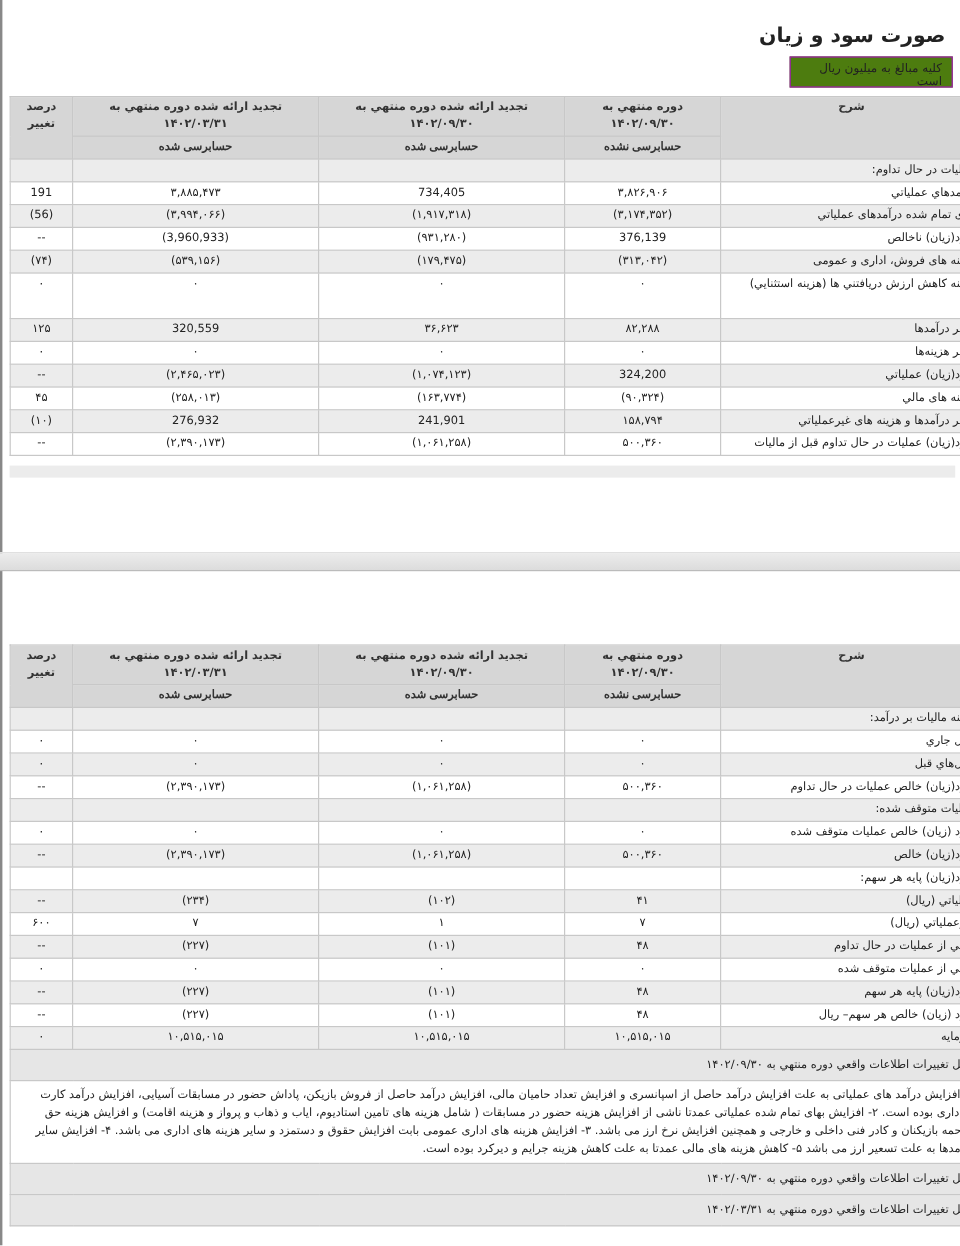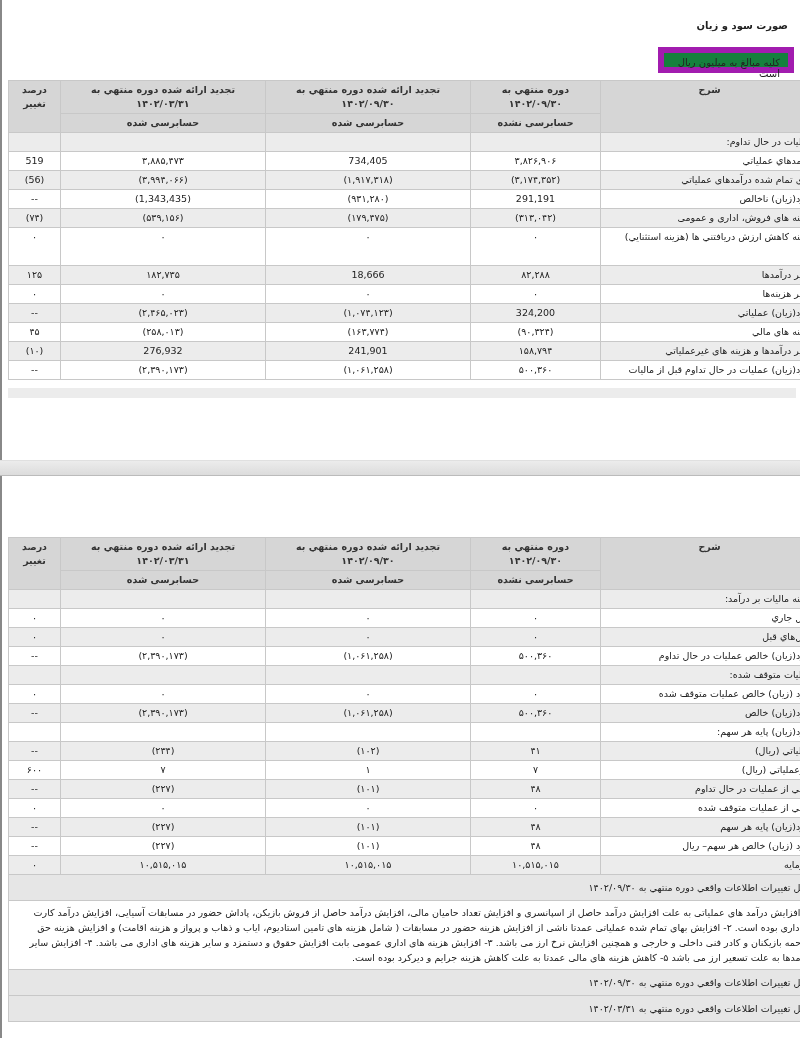"صورت سود و زیان" .page-title { font-size: 10px -> 17px }
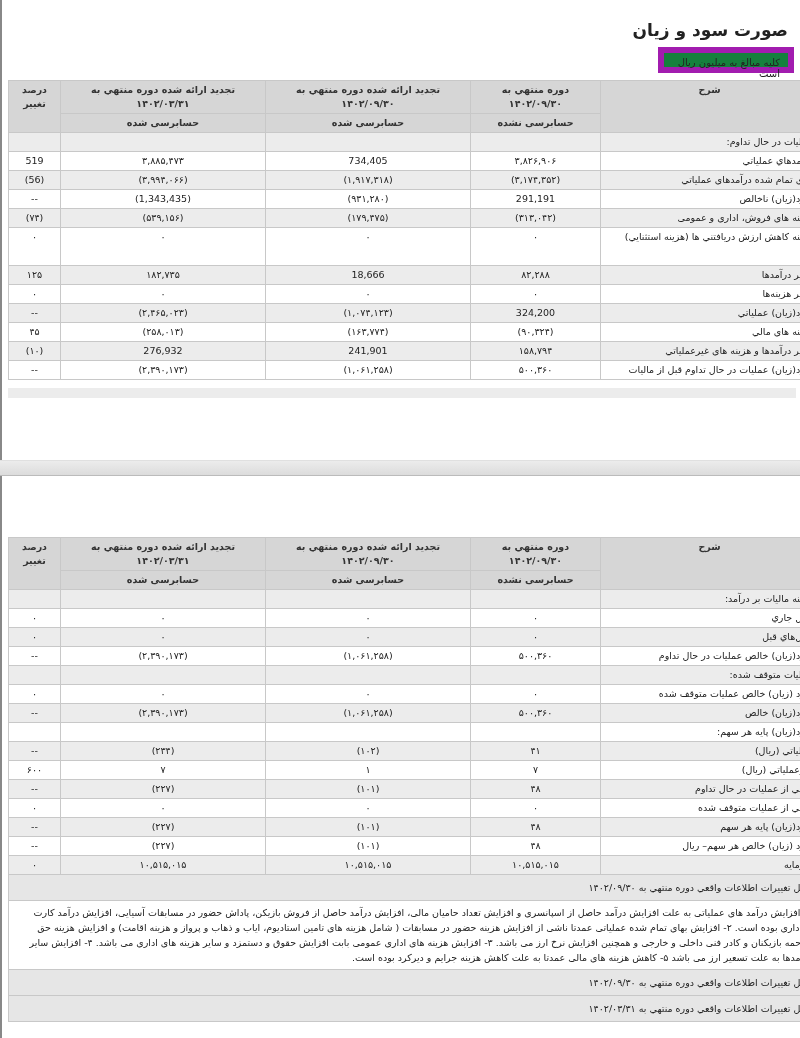"کلیه مبالغ به میلیون ریال" .unit-box { background: #15803d -> #4d7c0f; border: 6px solid #a21caf -> 1px solid #a21caf }
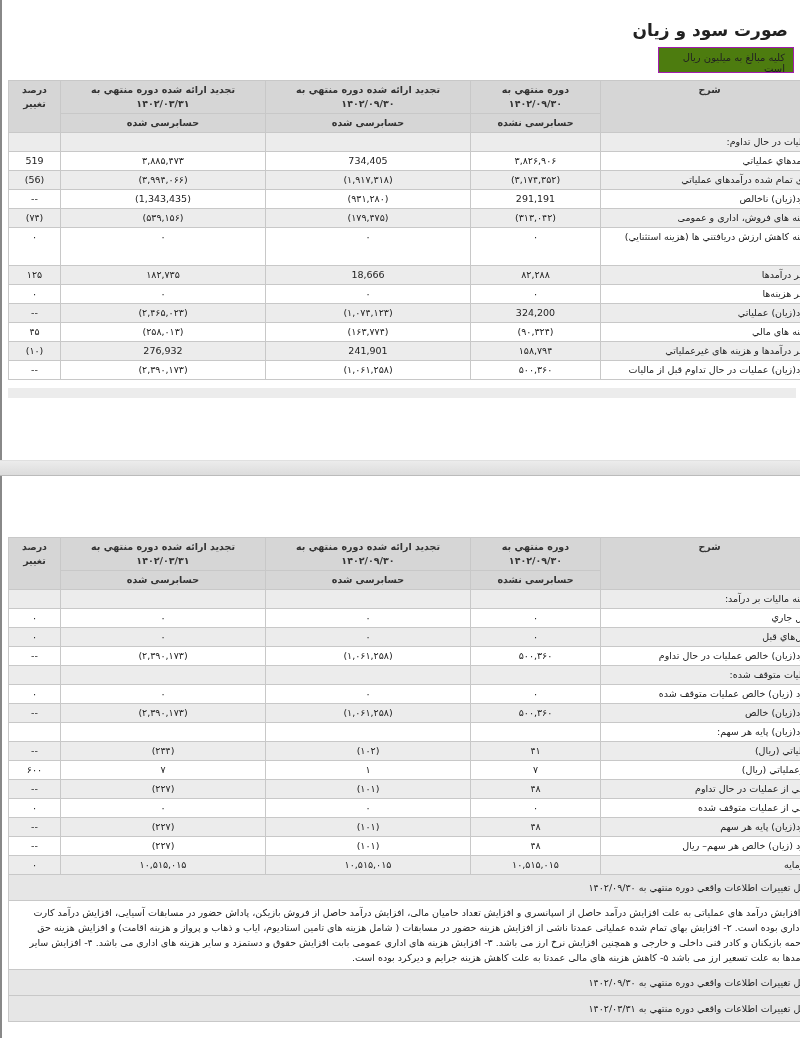"حسابرسی شده" th.sub { font-family: none -> Liberation Serif, serif }
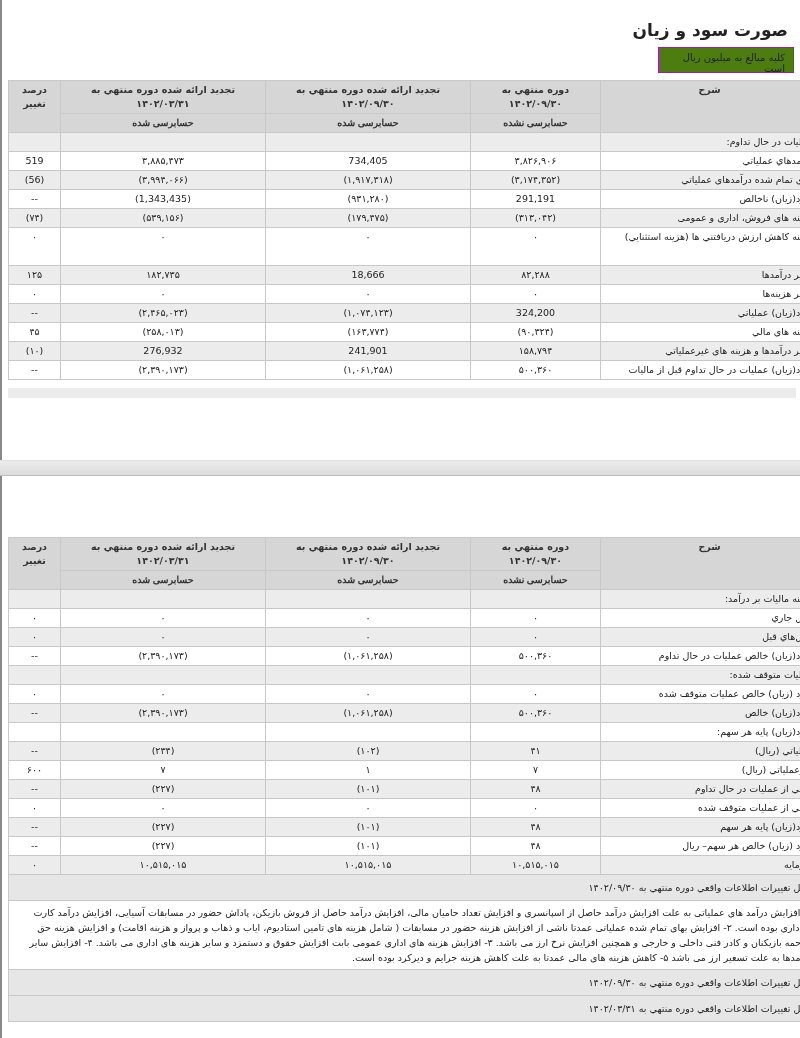"519" td.num { text: 519 -> 191 }
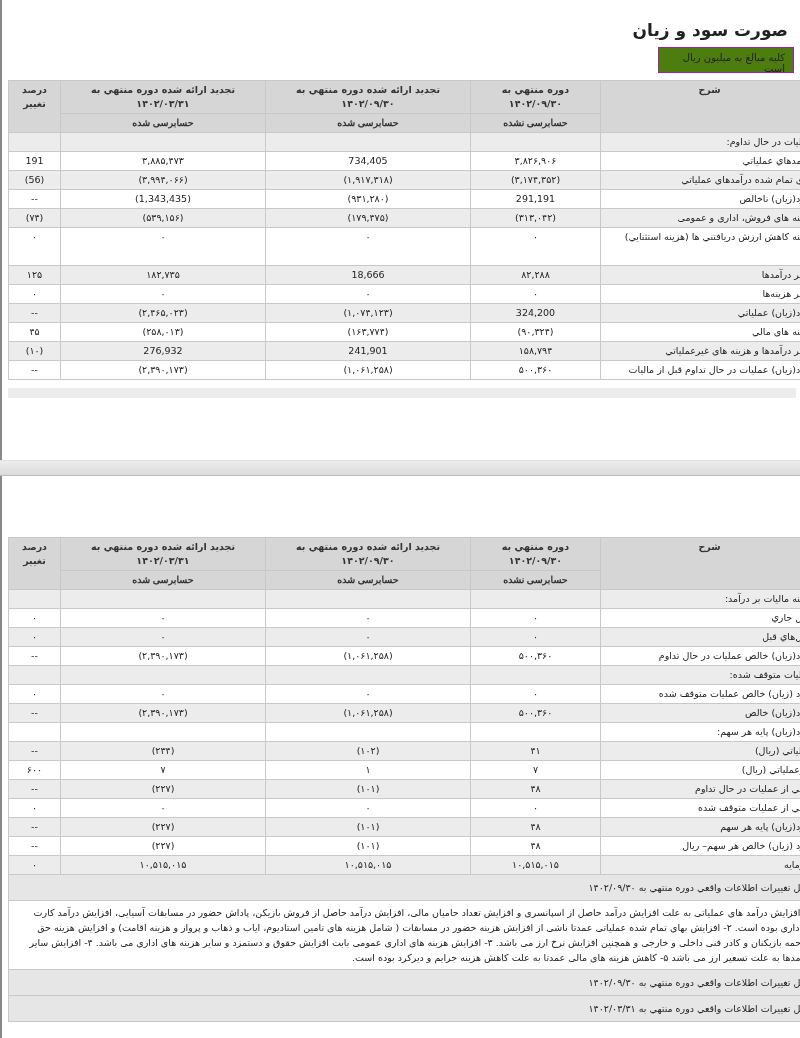"(1,343,435)" td.num { text: 1,343,435 -> 3,960,933 }
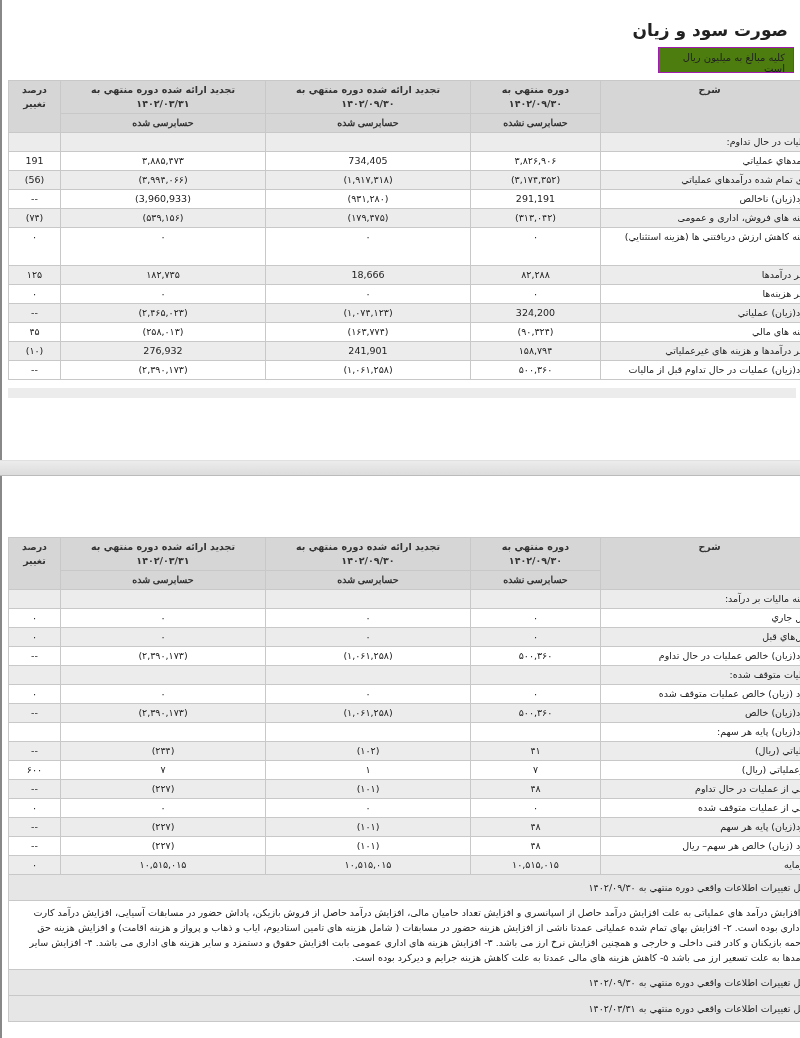"291,191" td.num { text: 291,191 -> 376,139 }
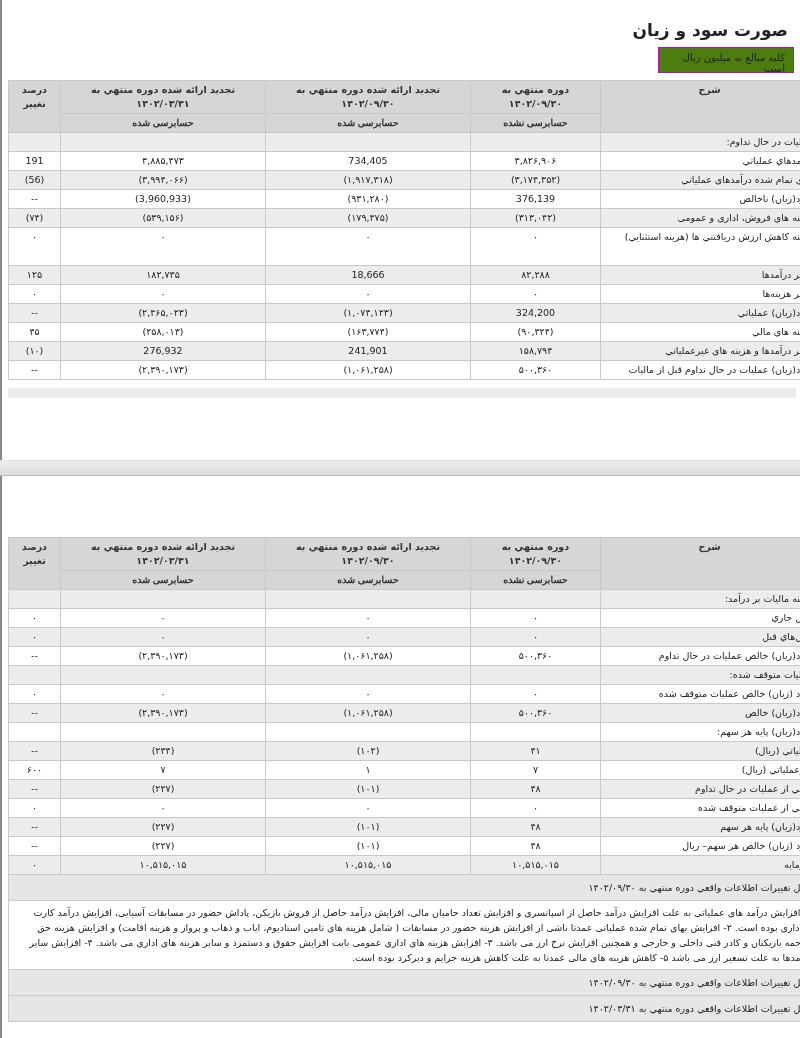"۱۸۲,۷۳۵" td.num { text: ۱۸۲,۷۳۵ -> 320,559 }
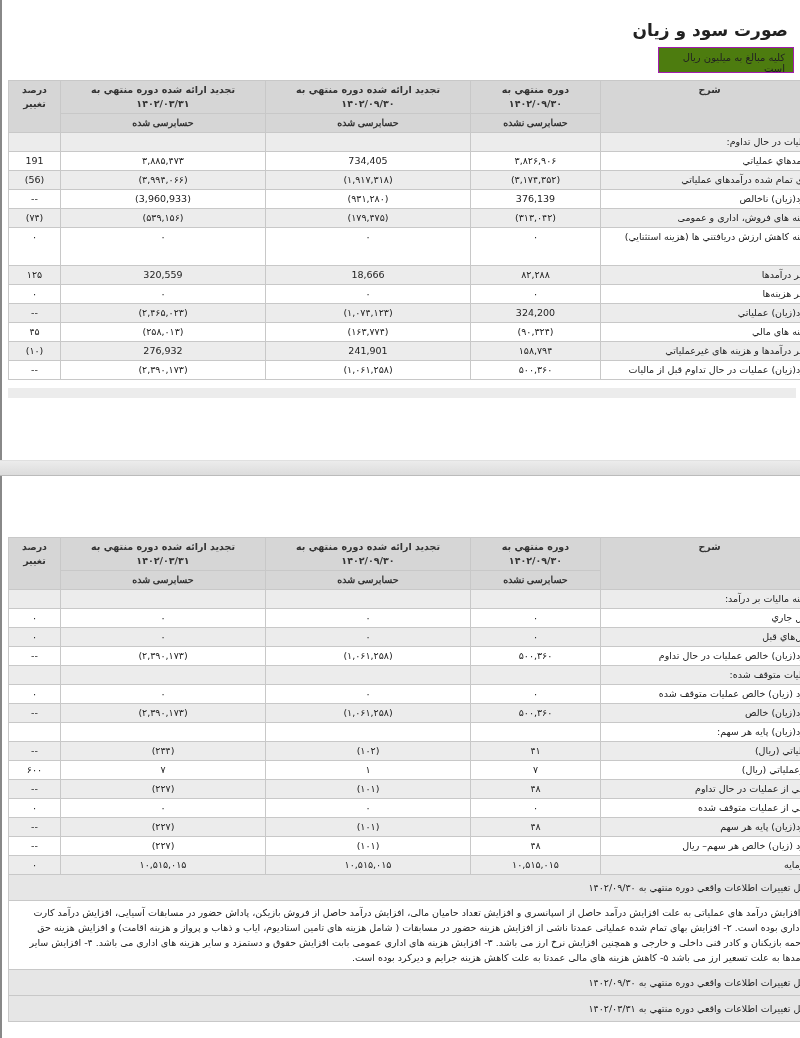"18,666" td.num { text: 18,666 -> ۳۶,۶۲۳ }
